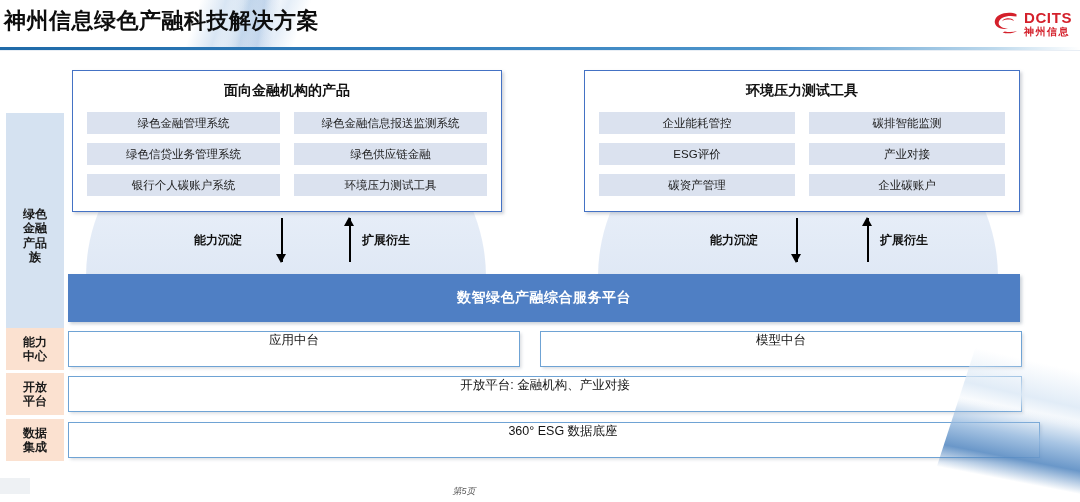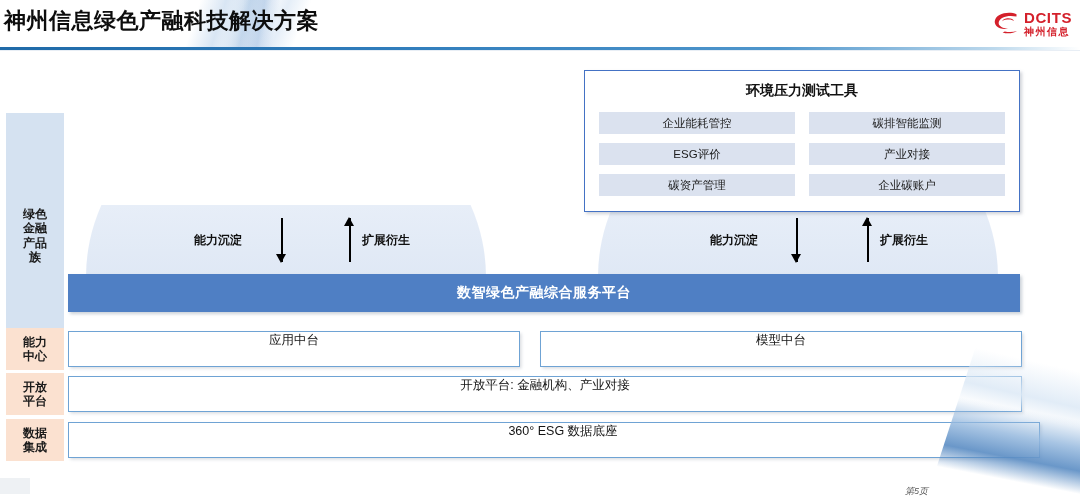"面向金融机构的产品" div.panel { html: none -> <div> <div>面向金融机构的产品</div> <div> <div>绿色金融管理系统</div> <div>绿色金融信息报送监测系统</div> <div>绿色信贷业务管理系统</div> <div>绿色供应链金融</div> <div>银行个人碳账户系统</div> <div>环境压力测试工具</div> </div> </div> }
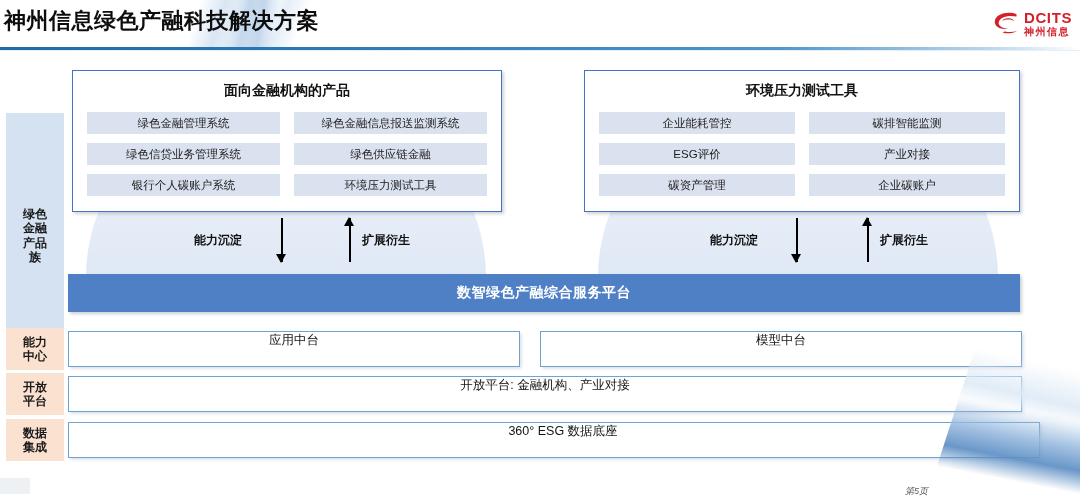"数智绿色产融综合服务平台" div.platform { height: 38px -> 48px }
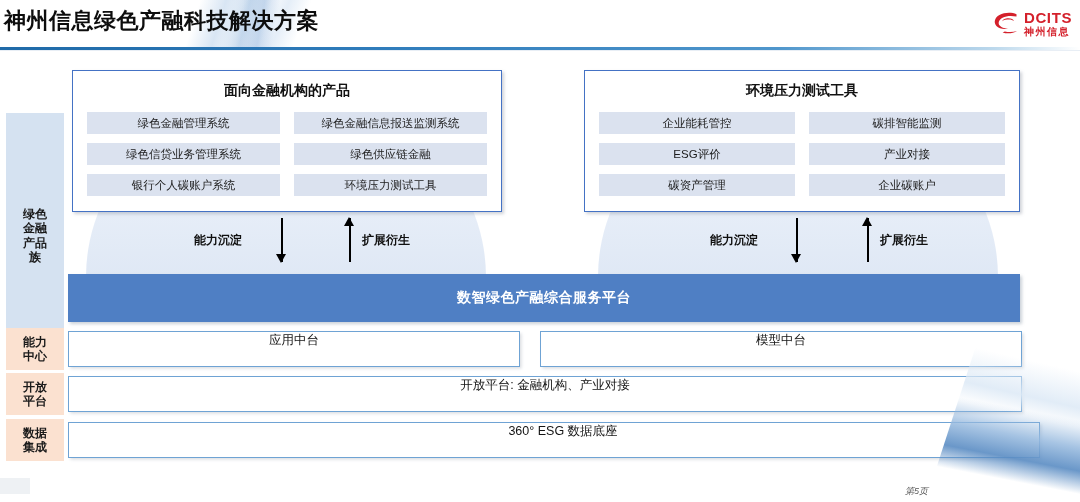"第5页" .footer { text-align: right -> center }
